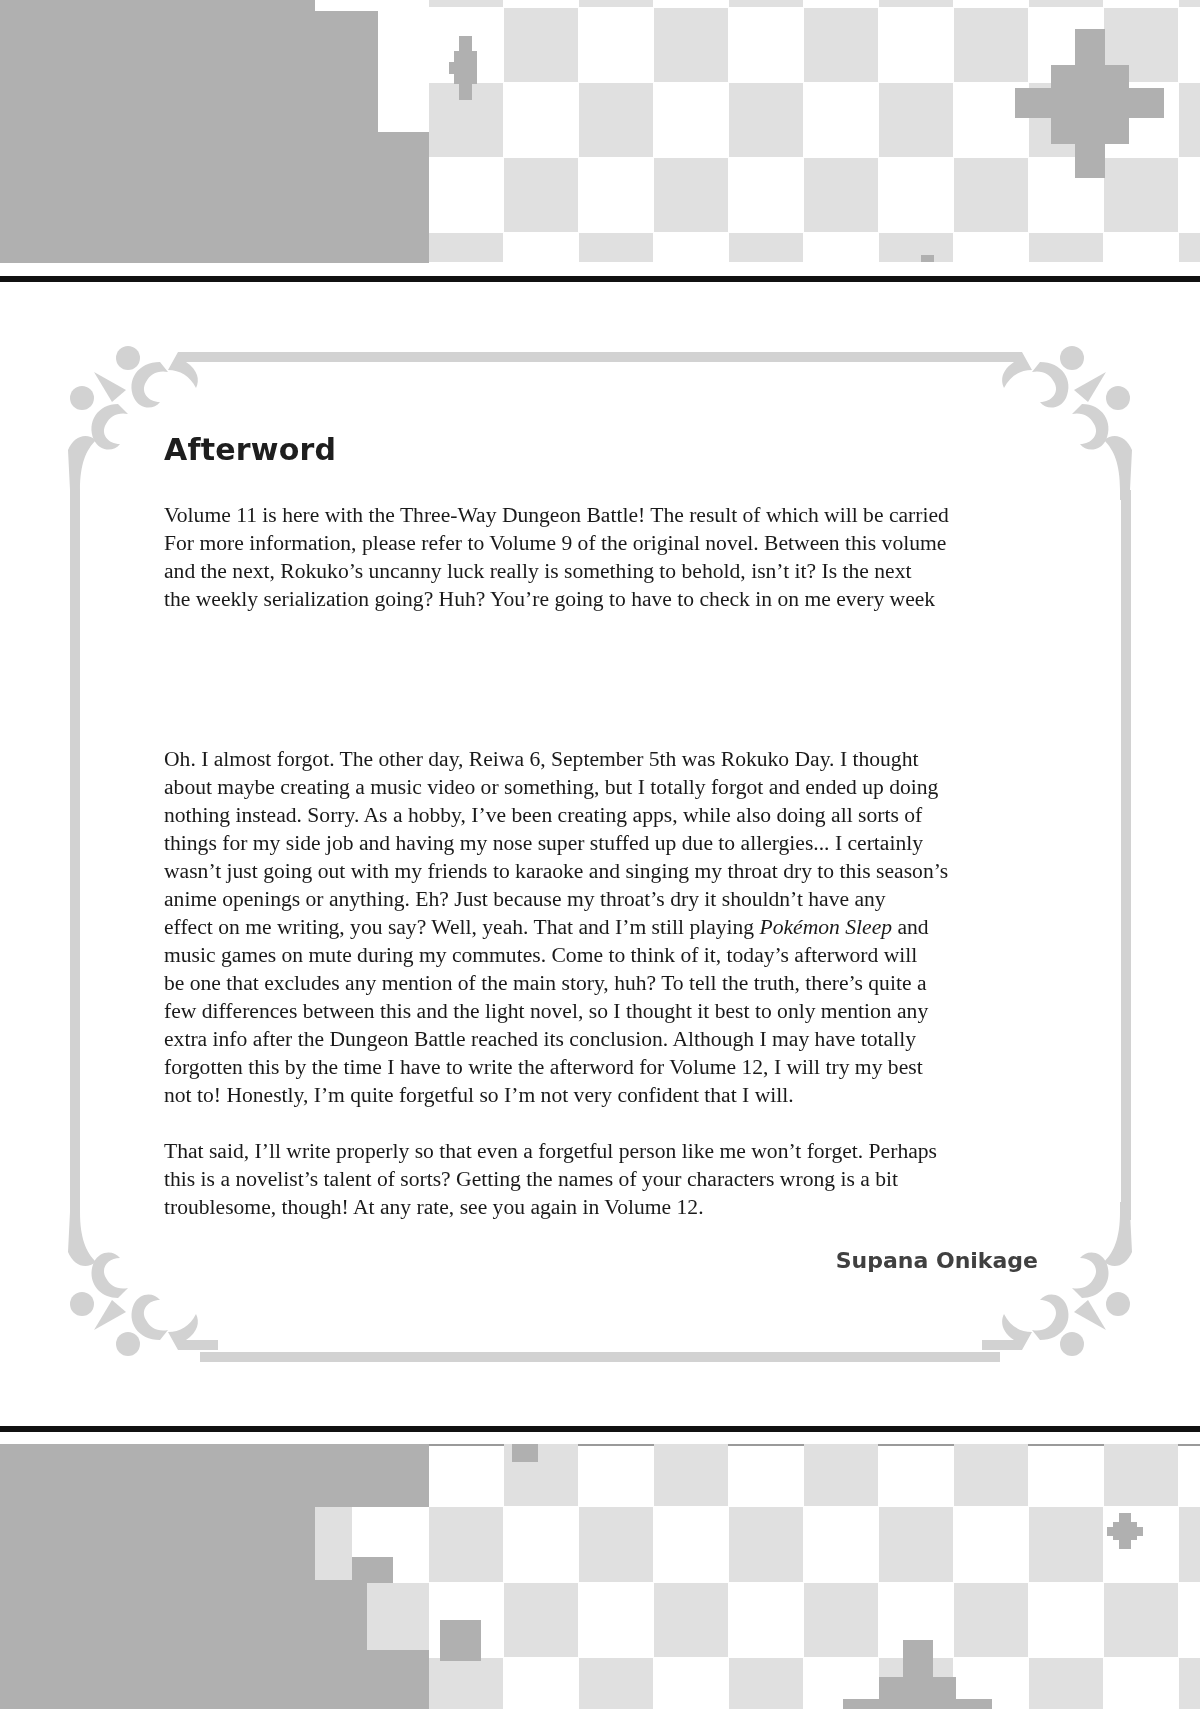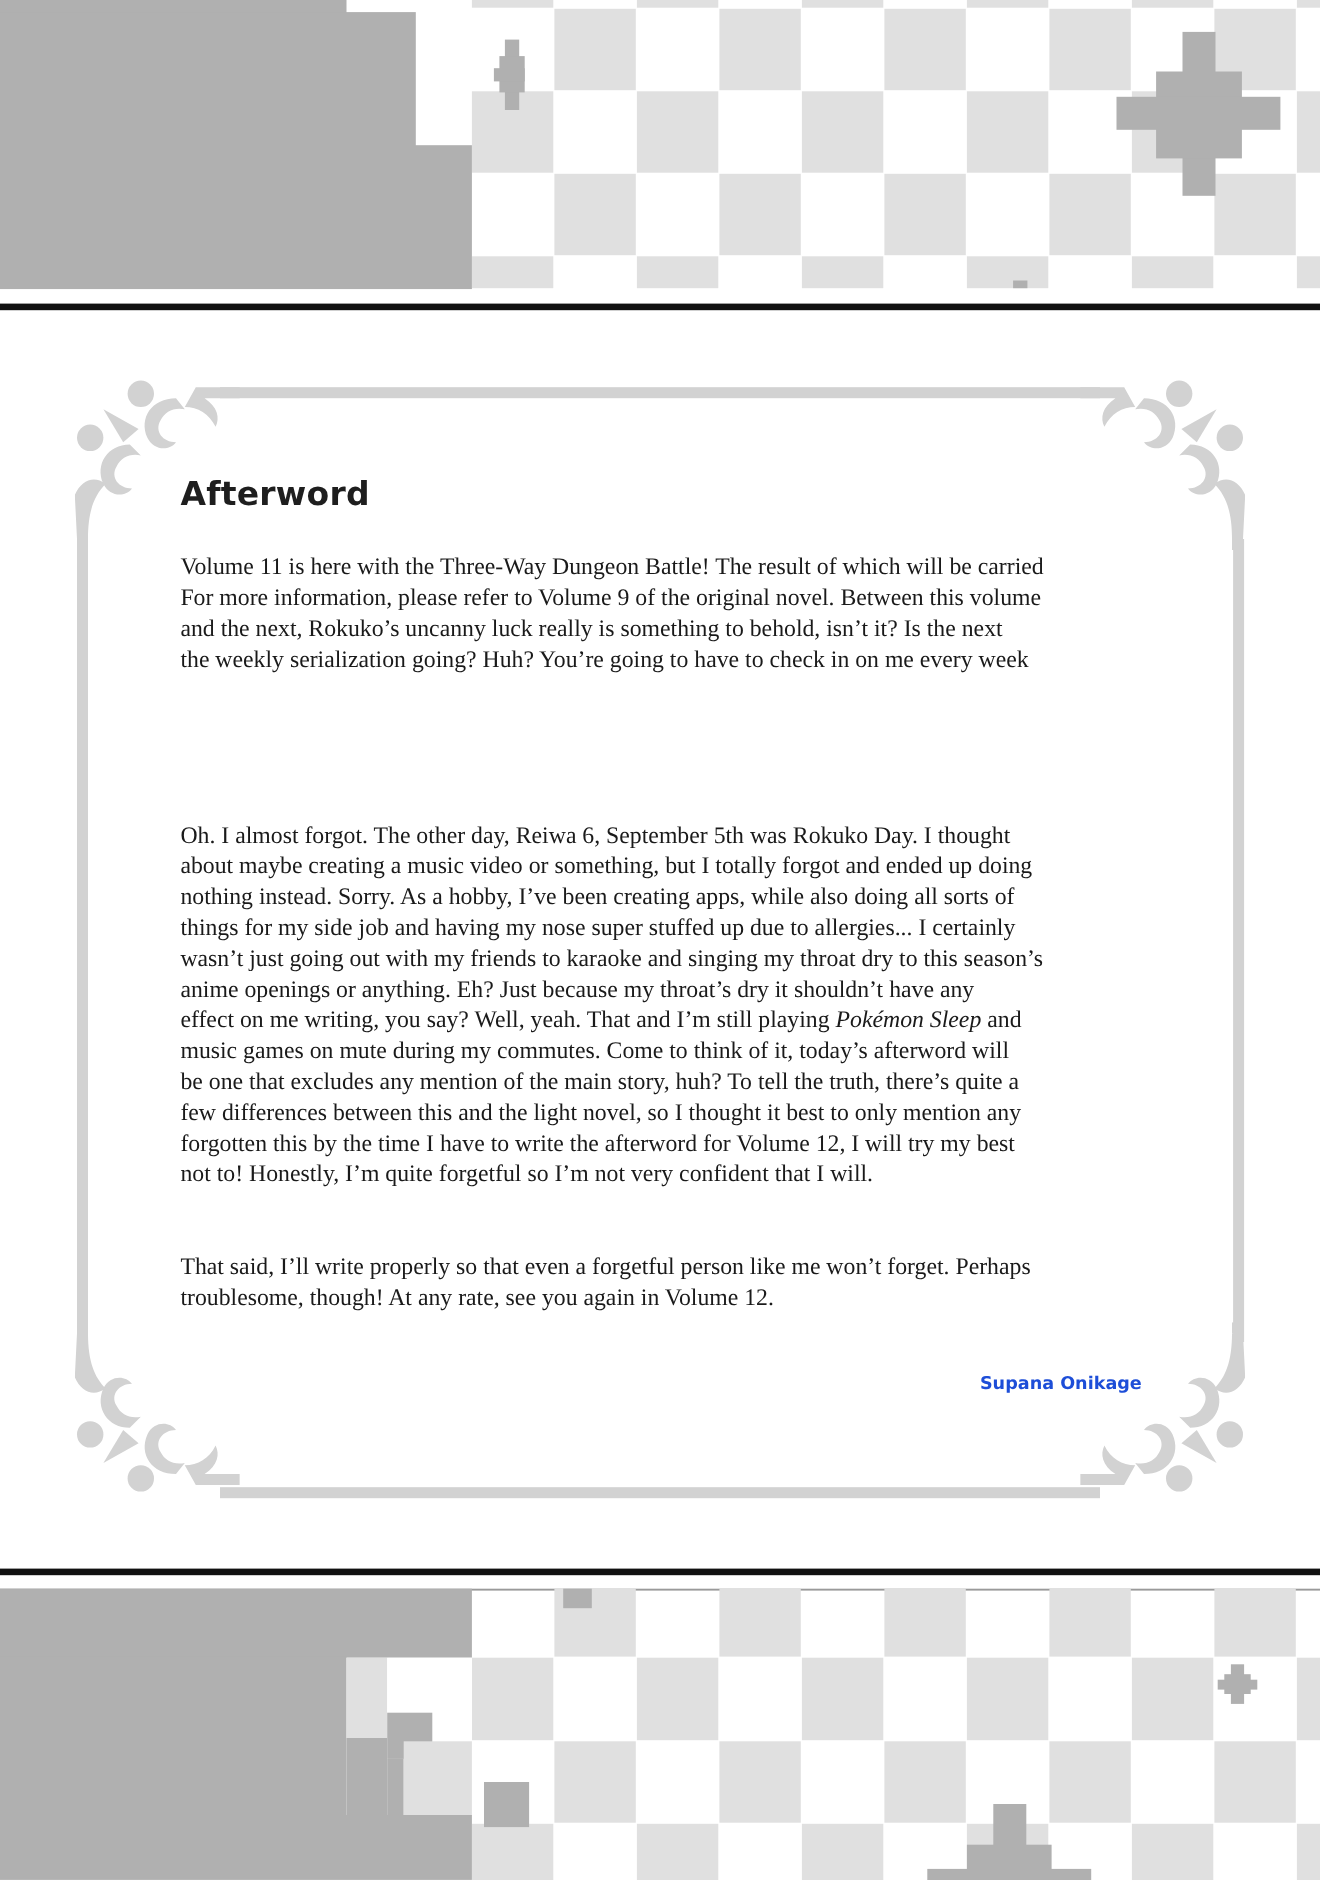"extra info after the Dungeon" span.ln { html: none -> <span>extra info after the Dungeon Battle reached its conclusion. Although I may have totally</span> }
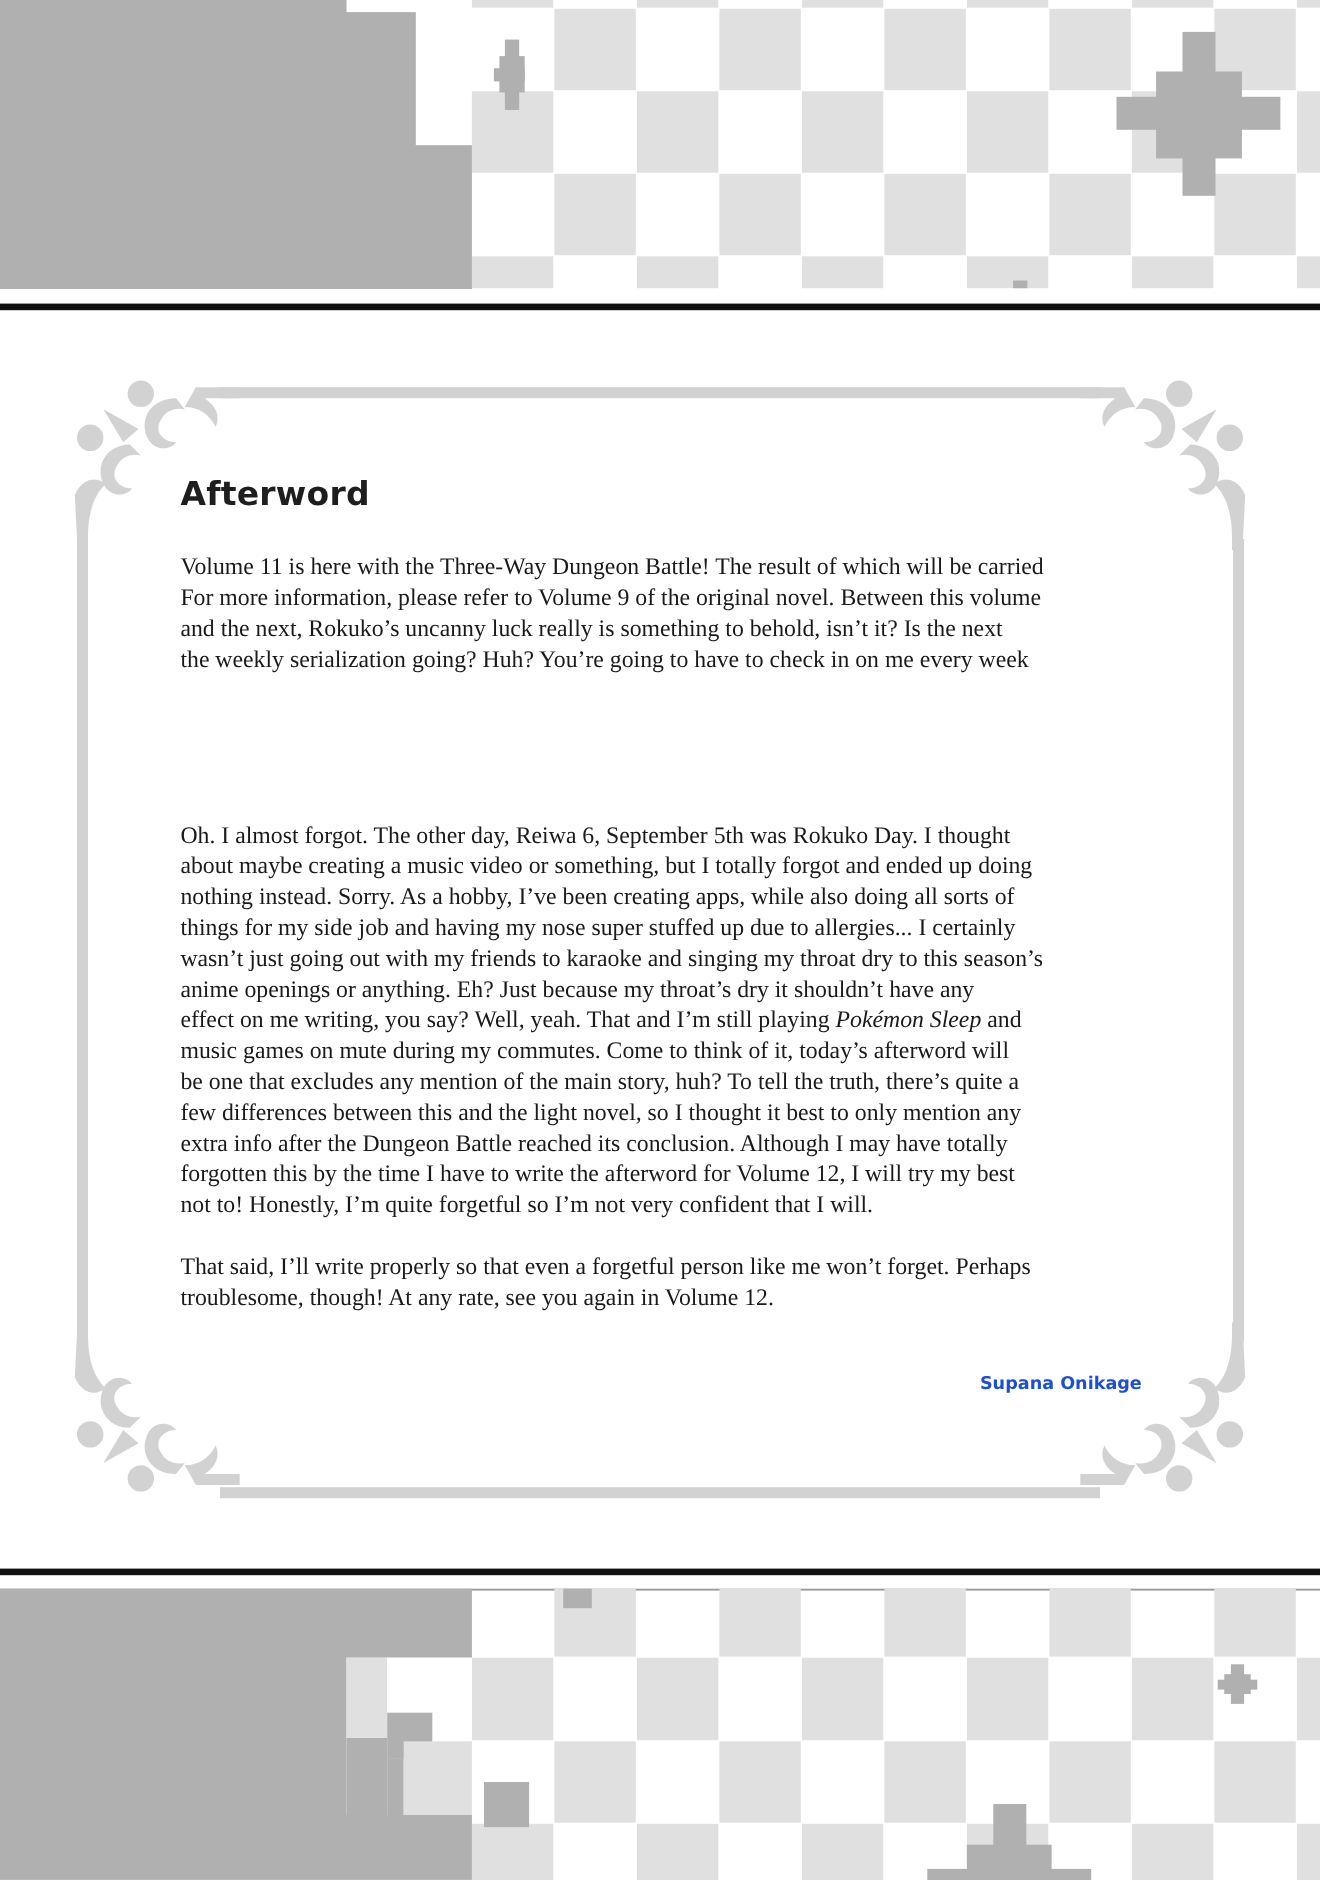"this is a novelist’s talent" span.ln { html: none -> <span>this is a novelist’s talent of sorts? Getting the names of your characters wrong is a bit</span> }
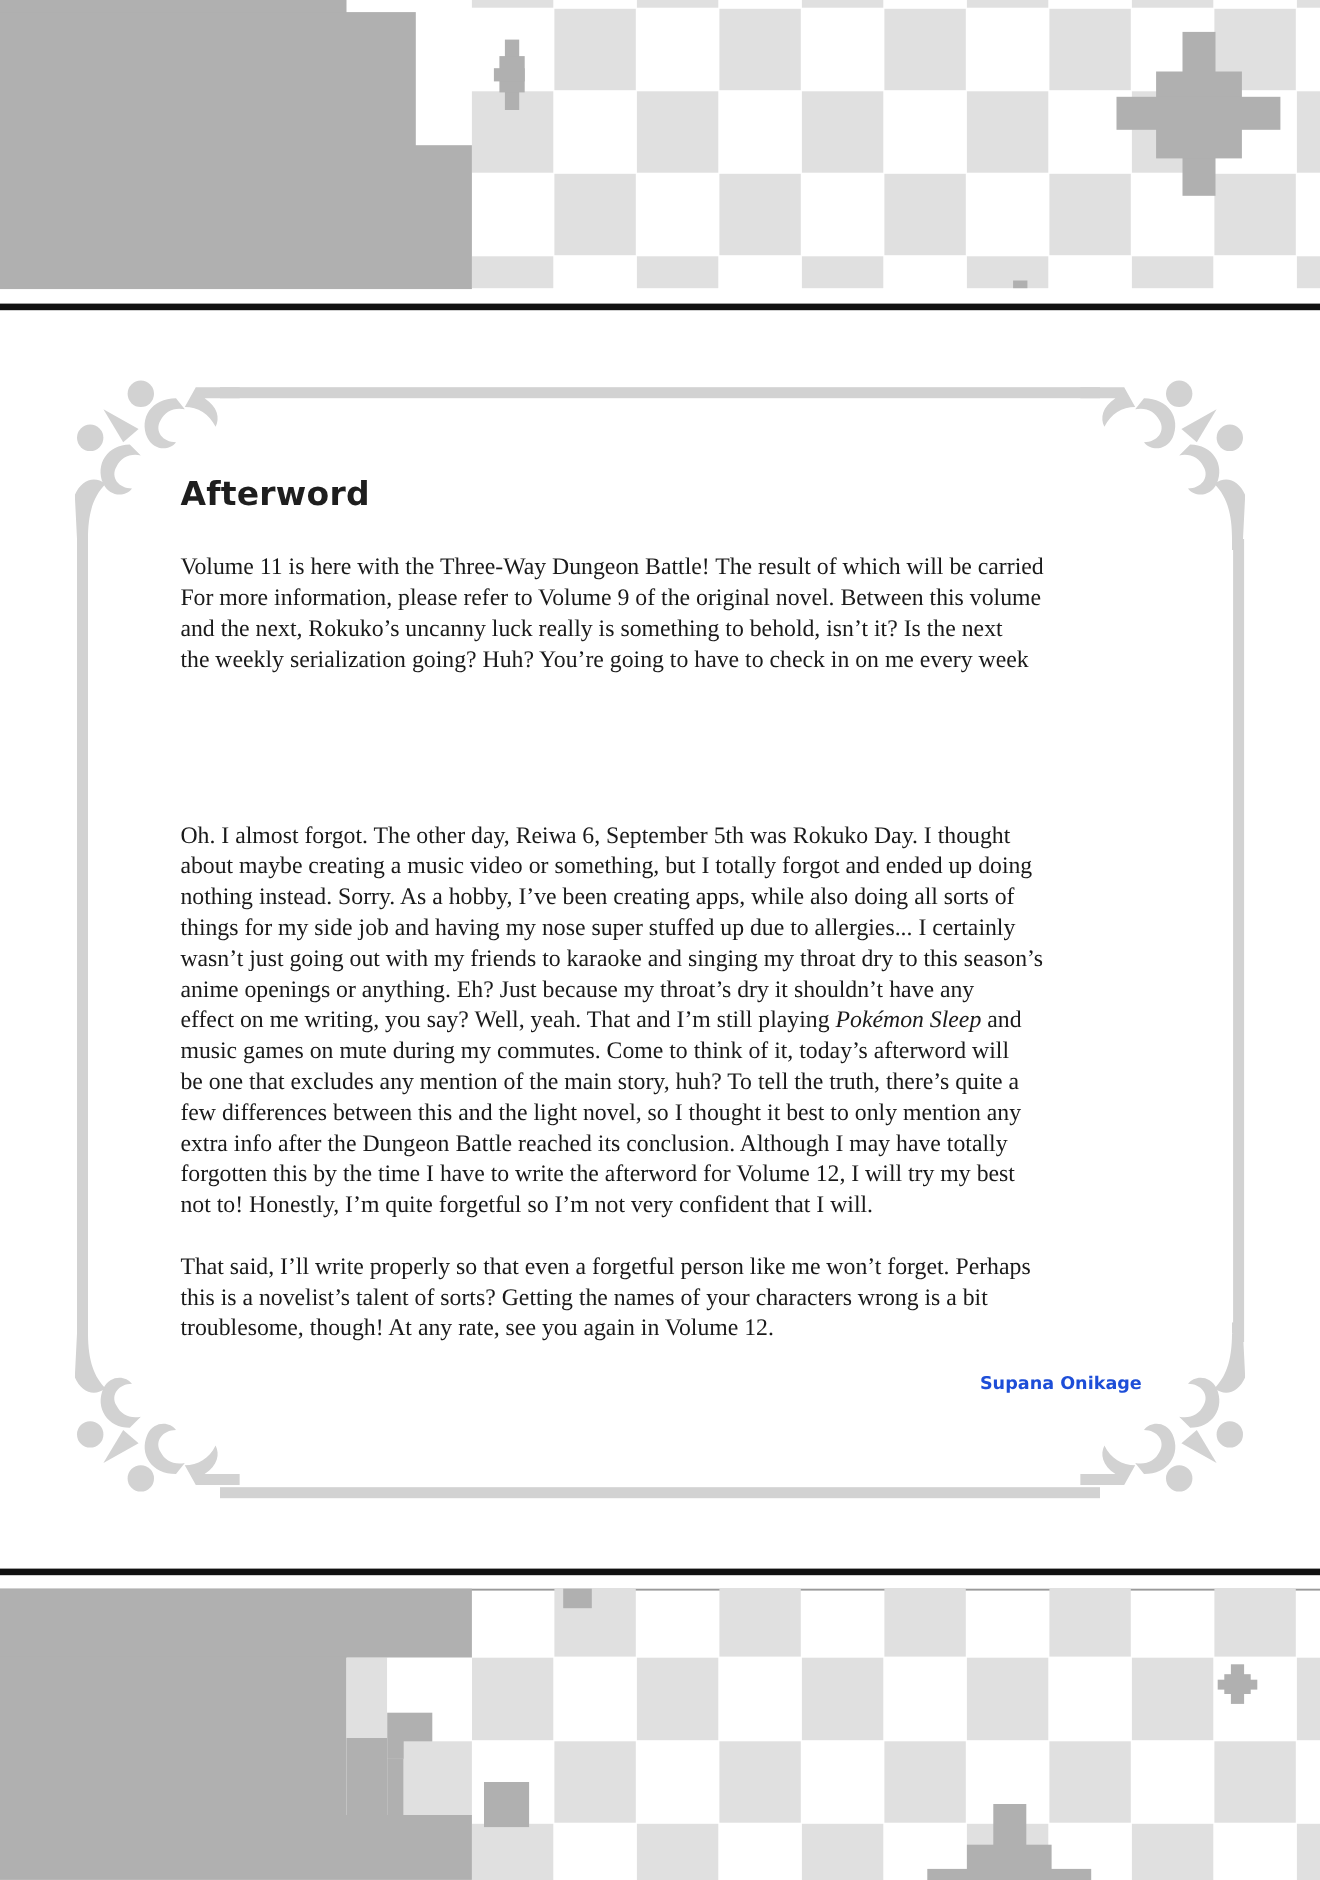"Supana Onikage" .signature { color: #1d4ed8 -> #404040; font-size: 16px -> 22px }
